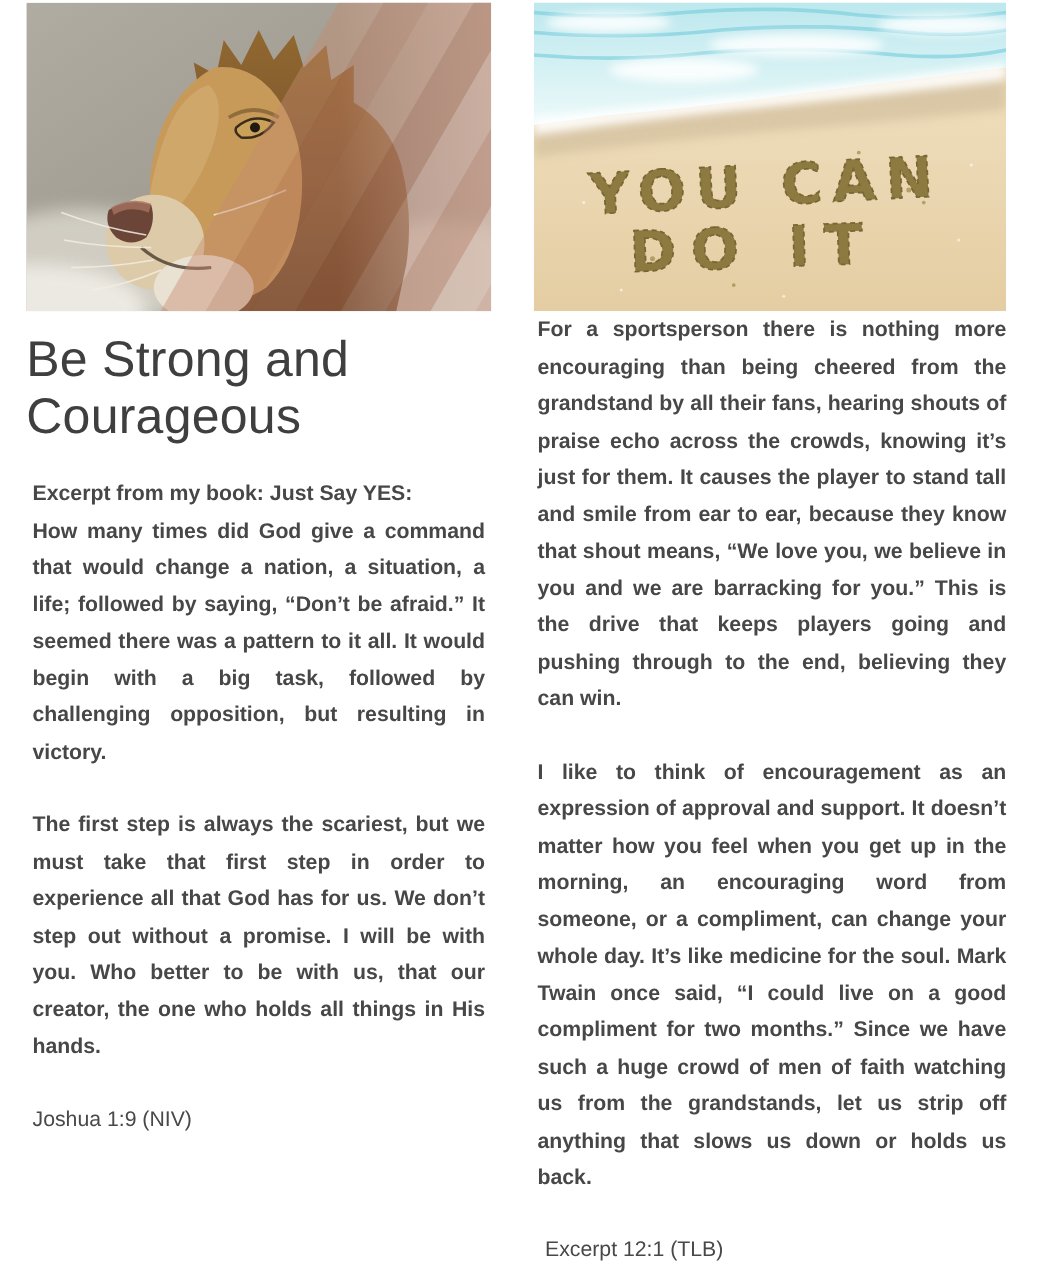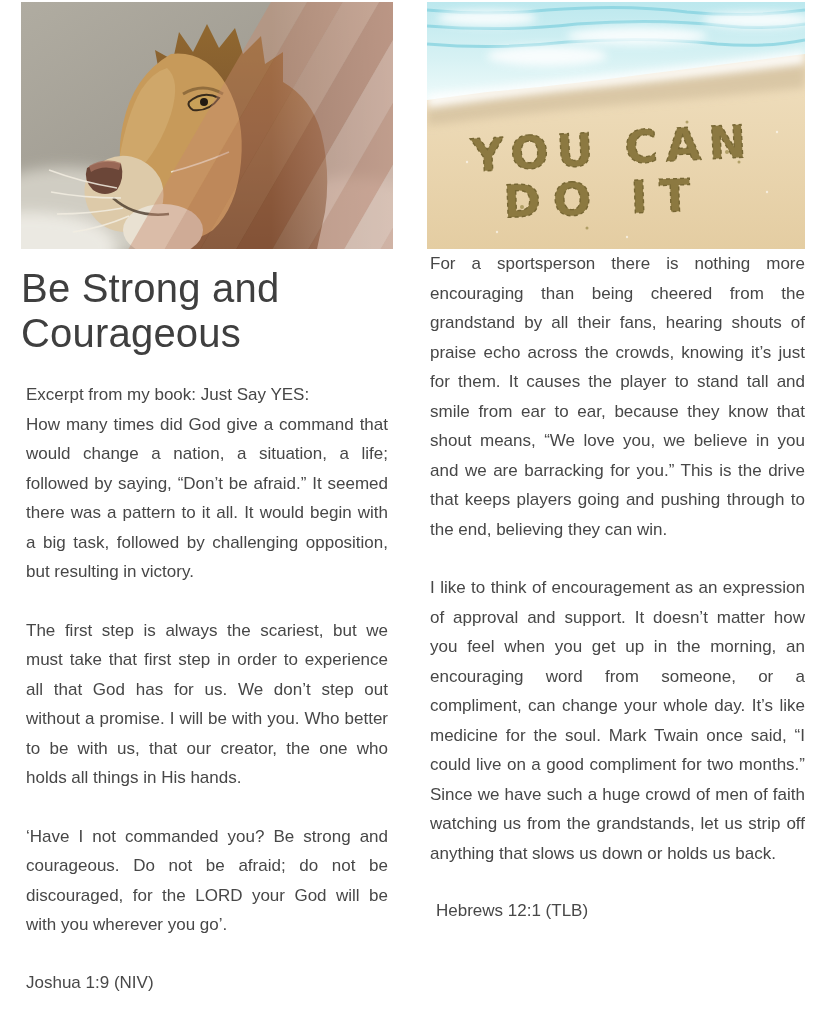"For a sportsperson there is" .body-par { font-weight: 400 -> 700 }
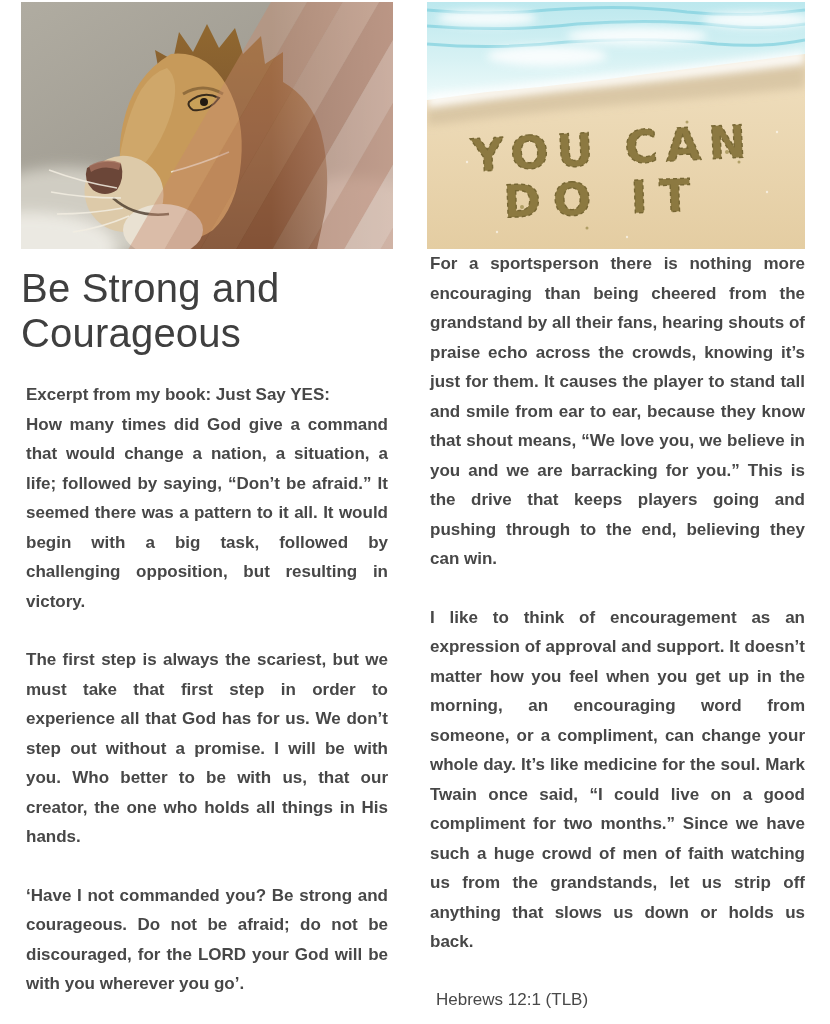"‘Have I not commanded you?" p.body-par { html: <p>‘Have I not commanded you? Be strong and courageous. Do not be afraid; do not be discouraged, for the LORD your God will be with you wherever you go’.</p> -> none }
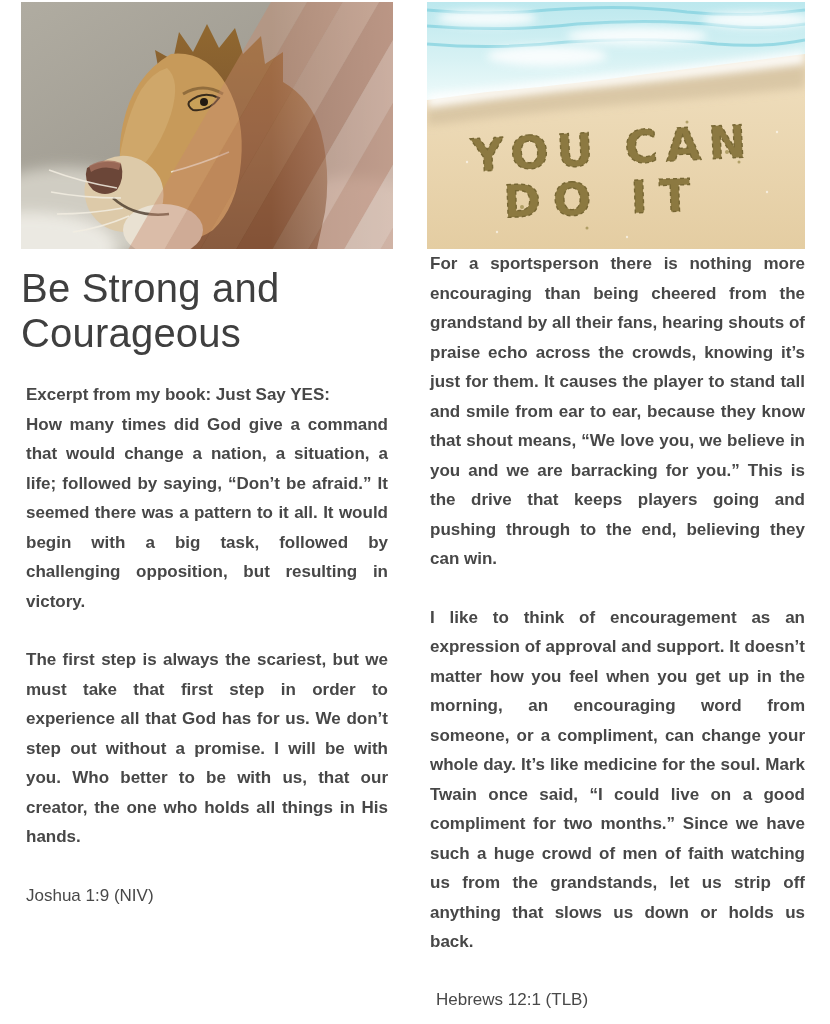"Hebrews 12:1 (TLB)" p.reference { text: Hebrews -> Excerpt }
